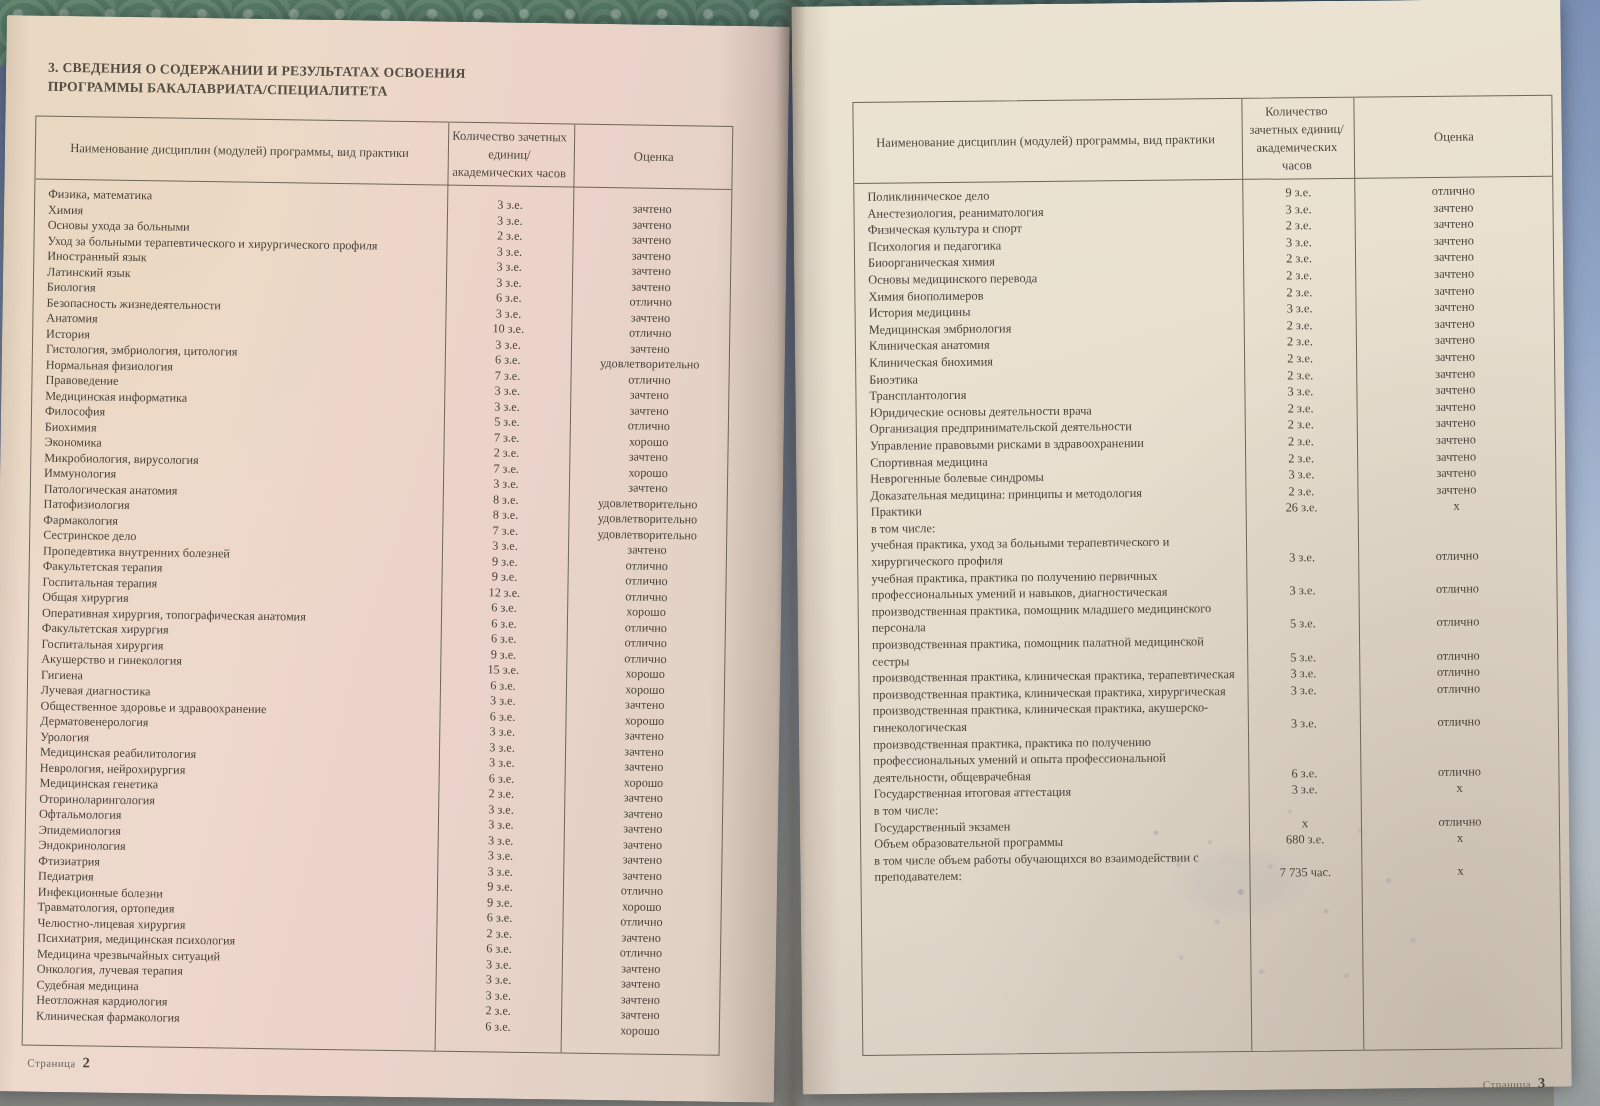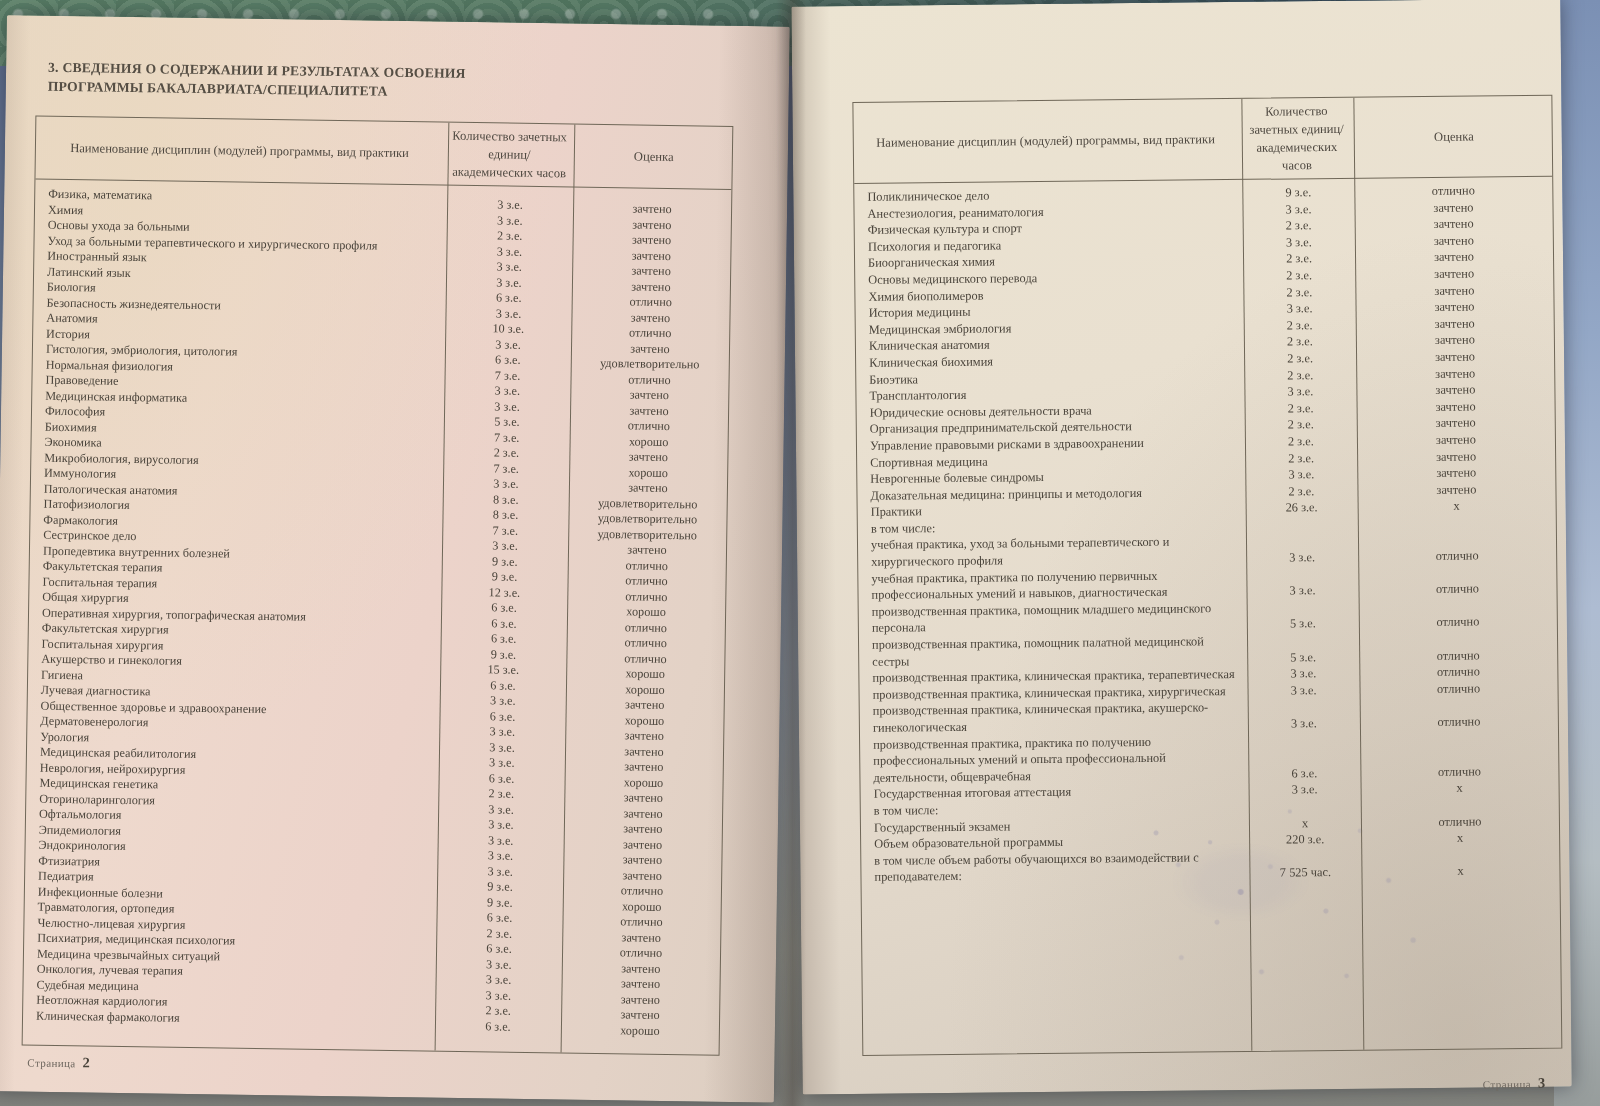"220 з.е." div.cell { text: 220 -> 680 }
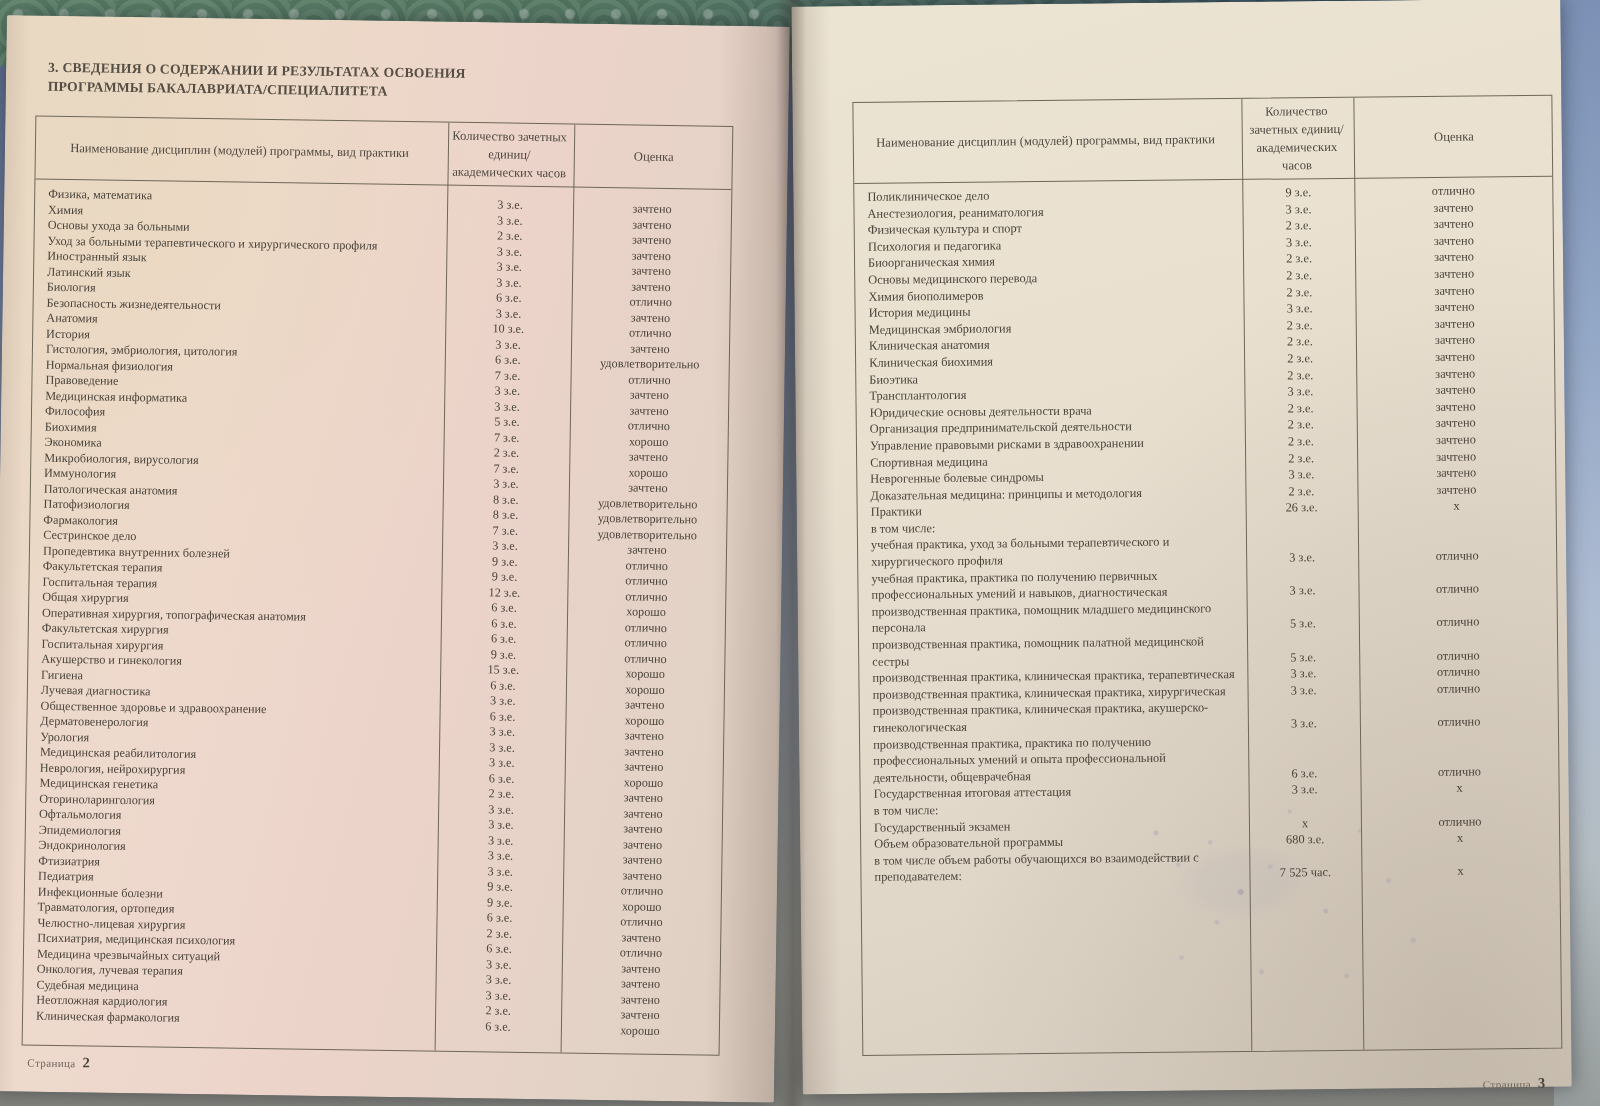"7 525 час." div.cell { text: 7 525 -> 7 735 }
